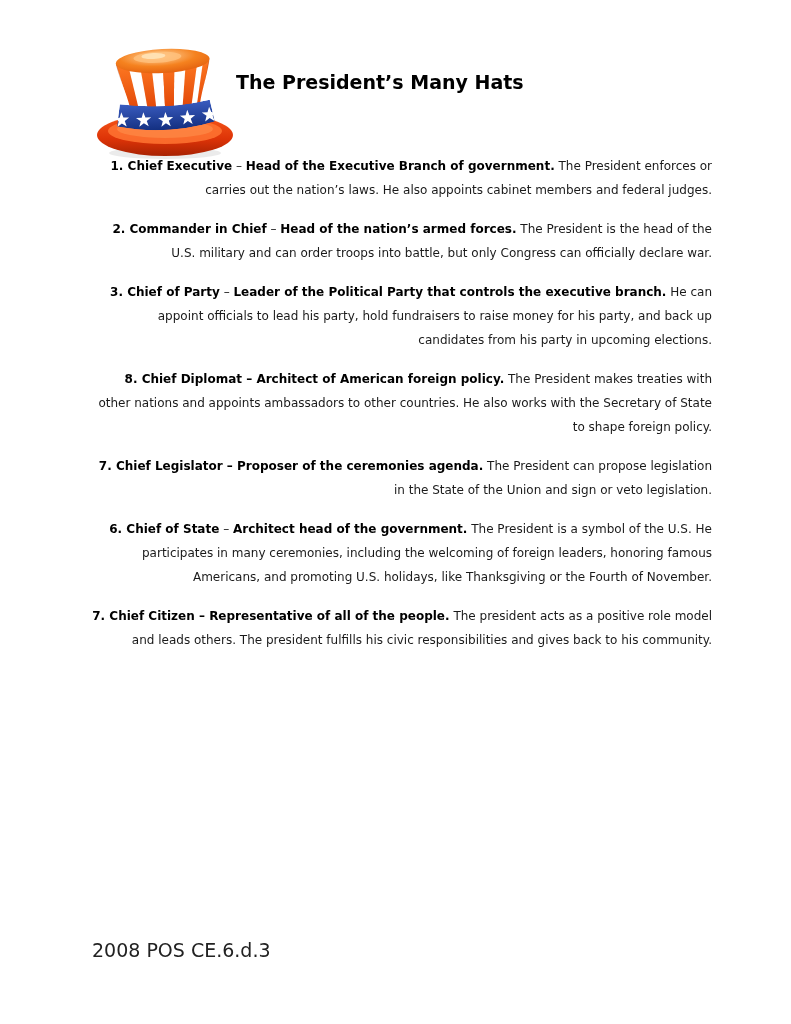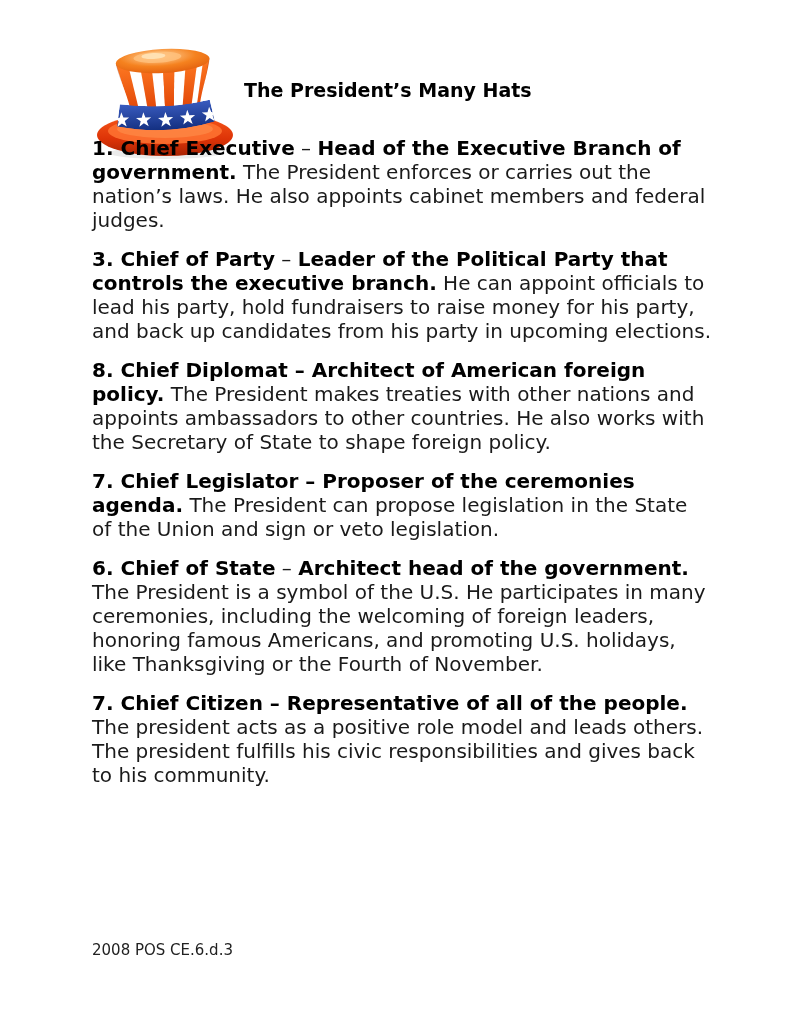"The President’s Many Hats" .page-title { margin: 16px -> 8px }
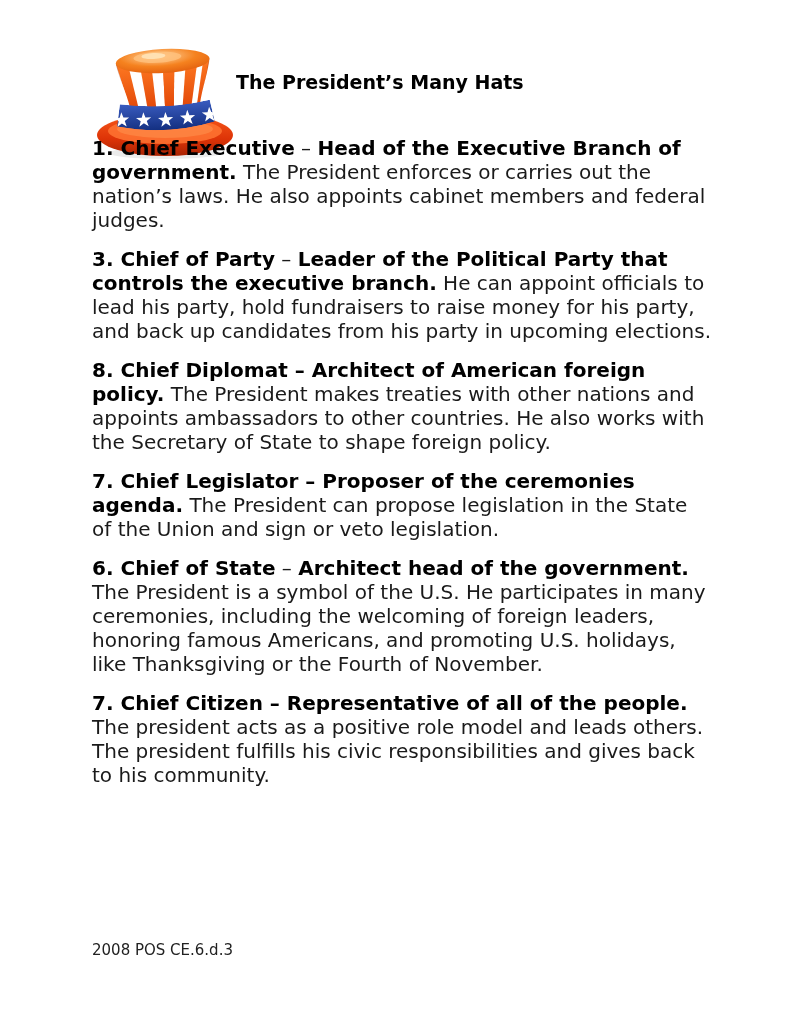"1. Chief Executive – Head" .content { font-size: 20px -> 12px; text-align: none -> right; top: 136px -> 154px }
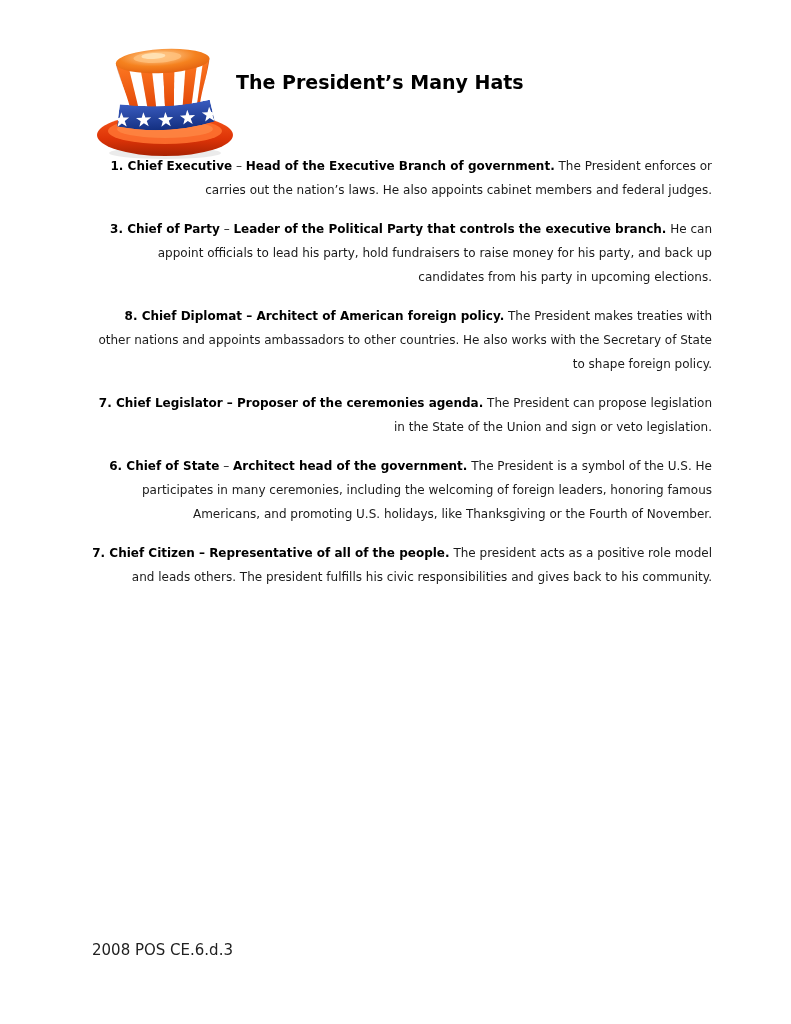"2. Commander in Chief –" p.section { html: none -> <p><strong>2. Commander in Chief</strong><span> – </span><strong>Head of the nation’s armed forces.</strong><span> The President is the head of the U.S. military and can order troops into battle, but only Congress can officially declare war.</span></p> }
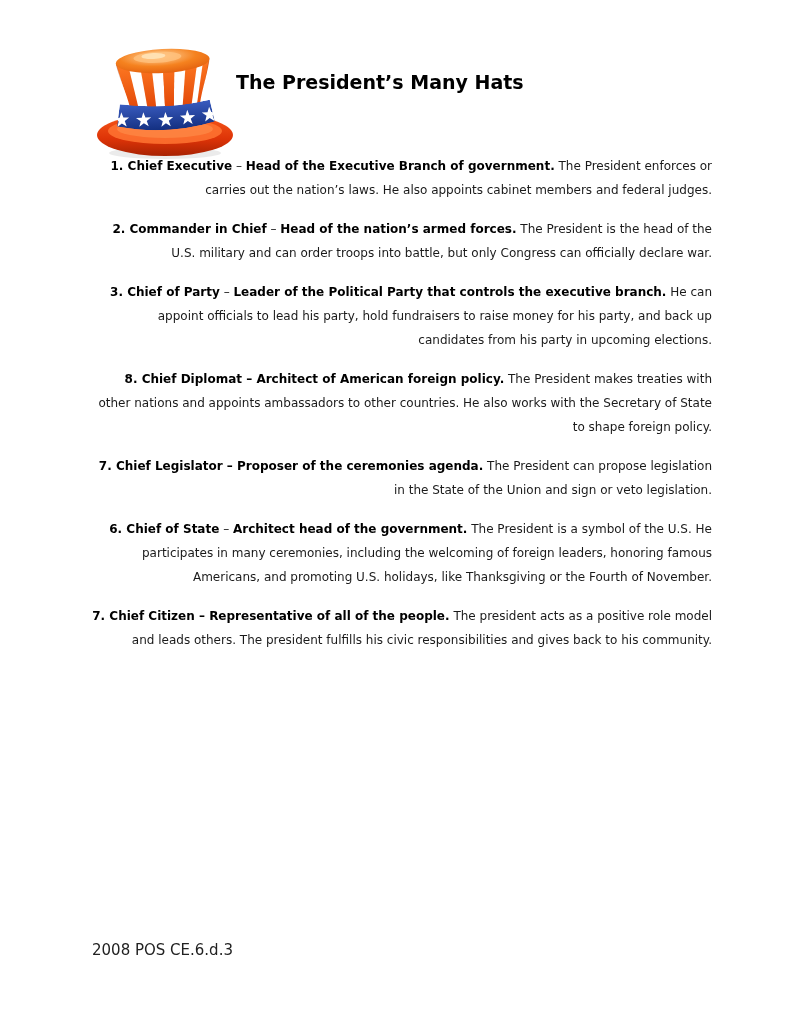"2008 POS CE.6.d.3" .footer-code { font-size: 15px -> 19px }
